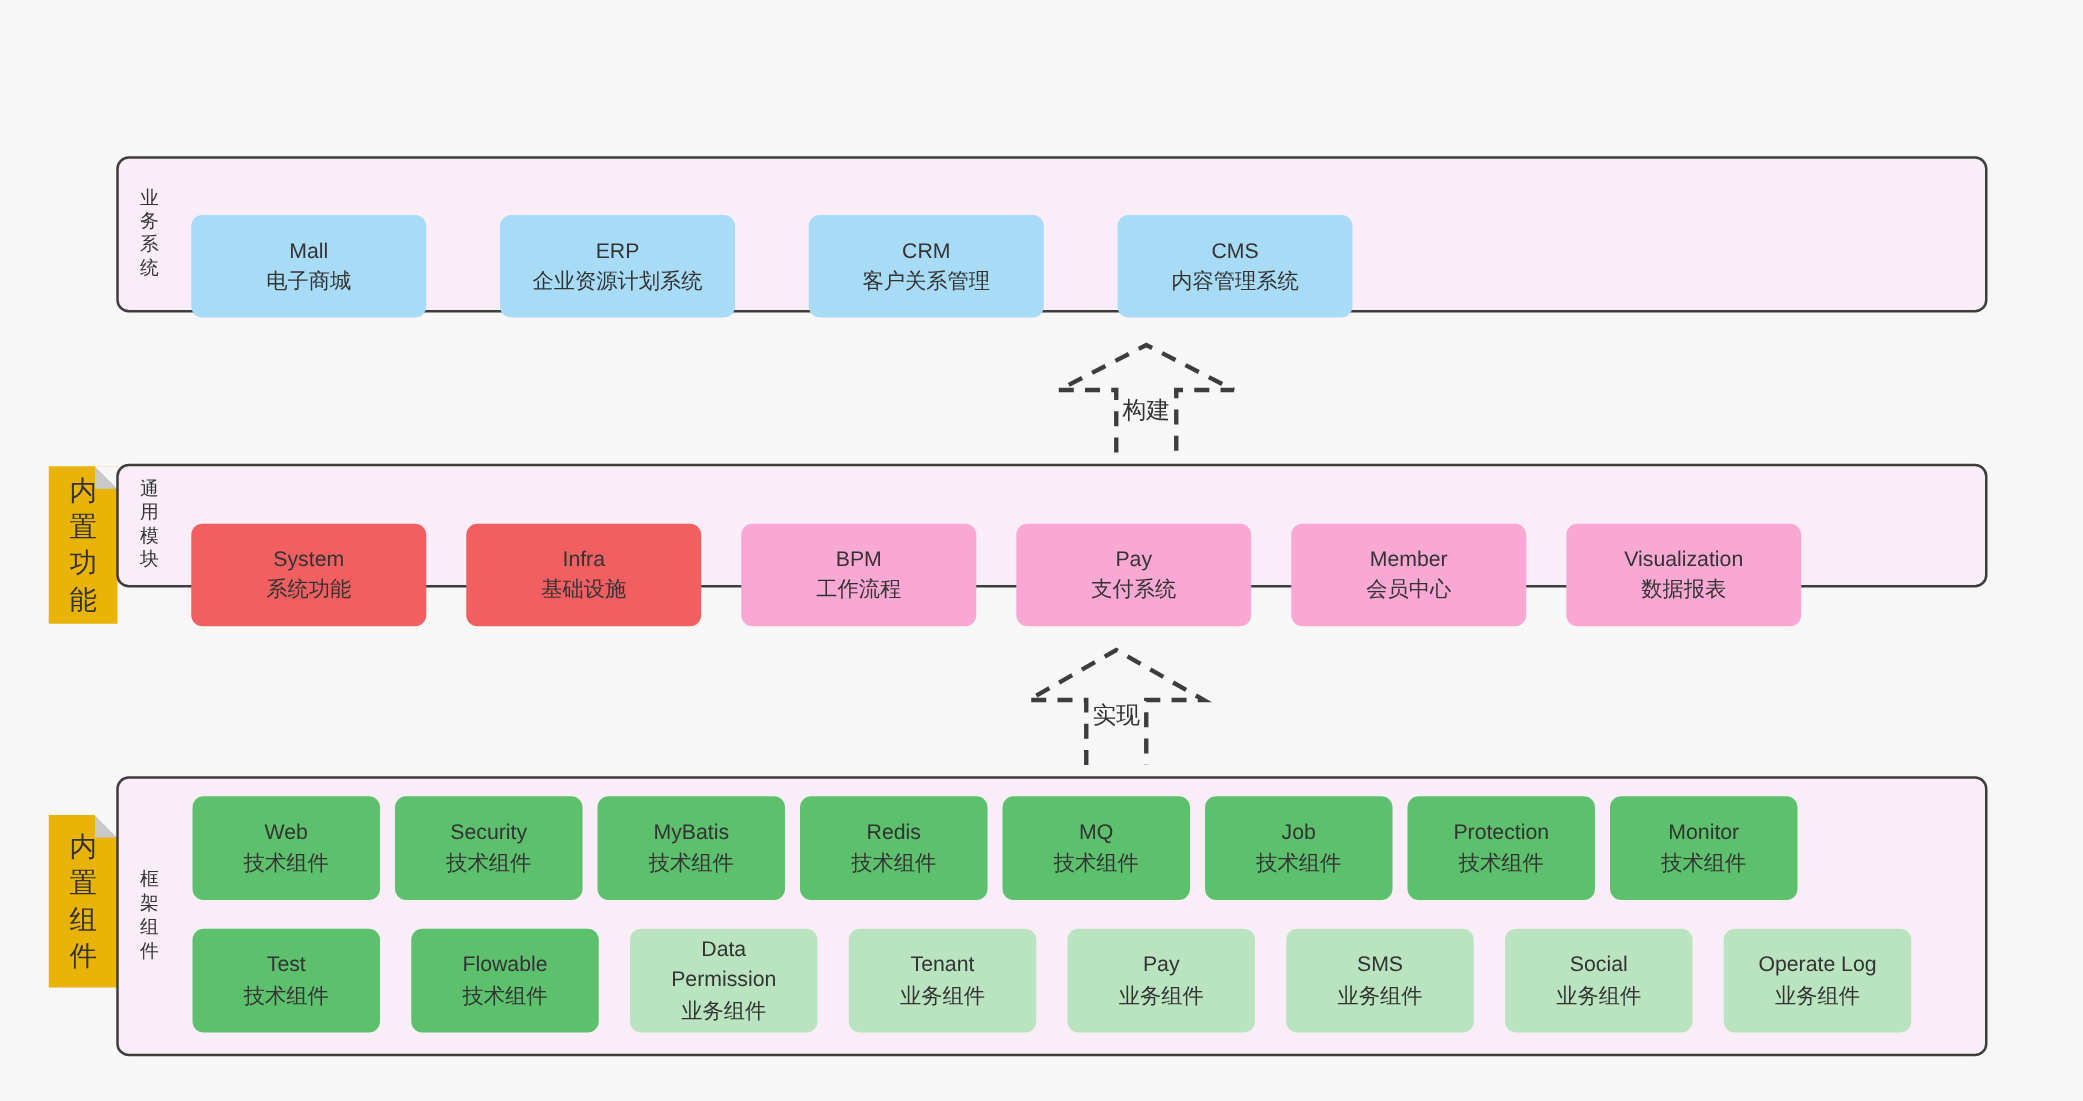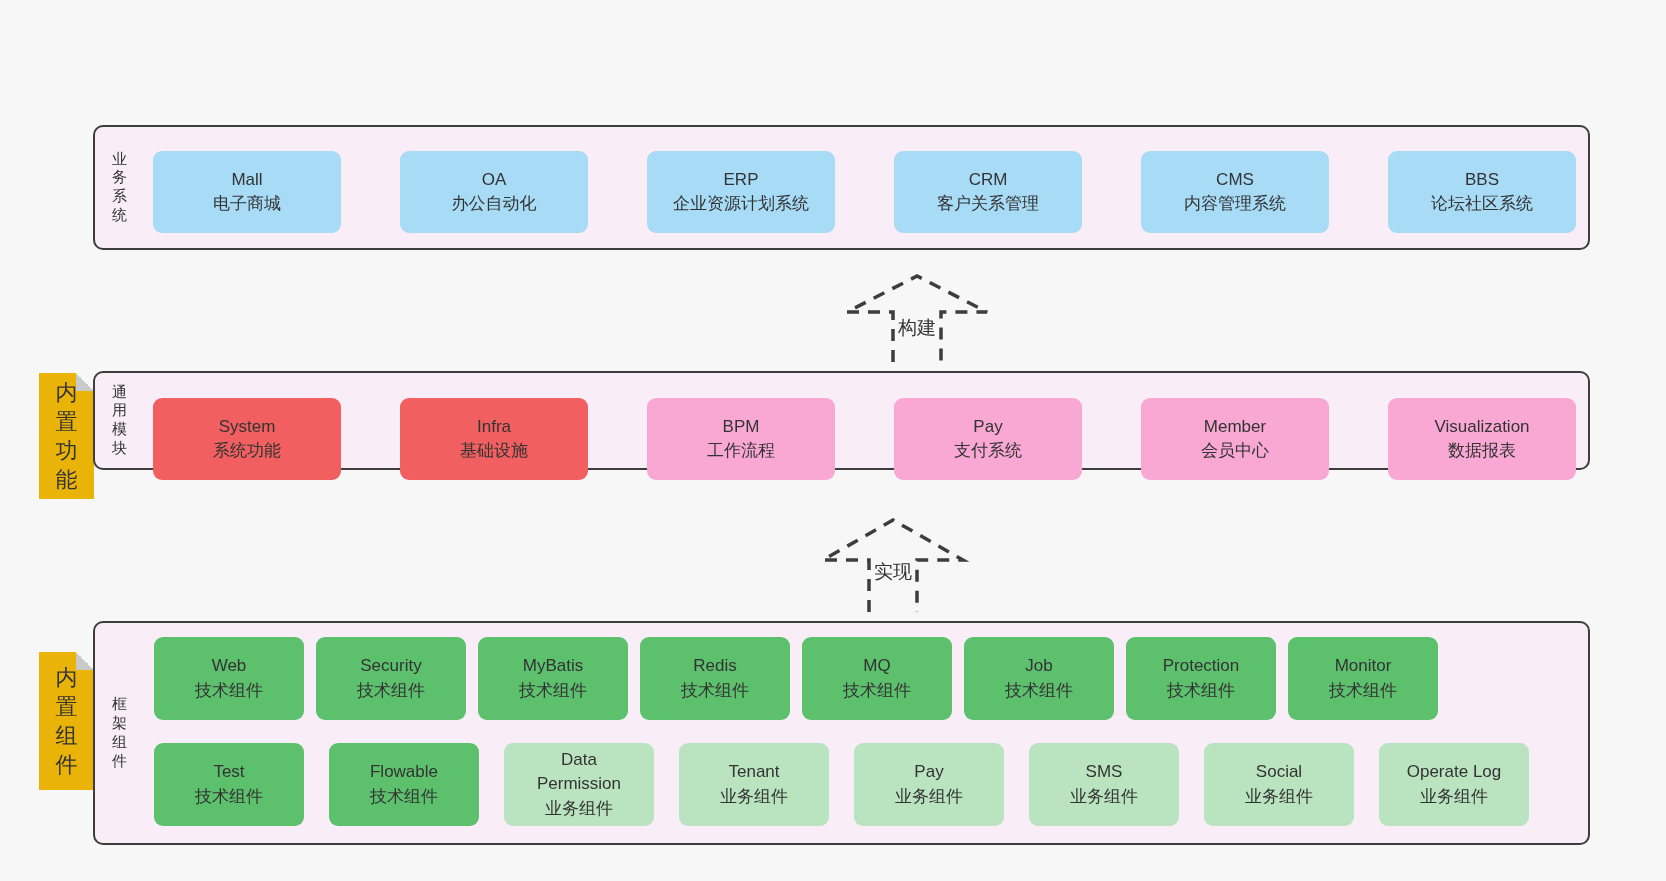"Mall" .w188 { margin-top: none -> 21px }
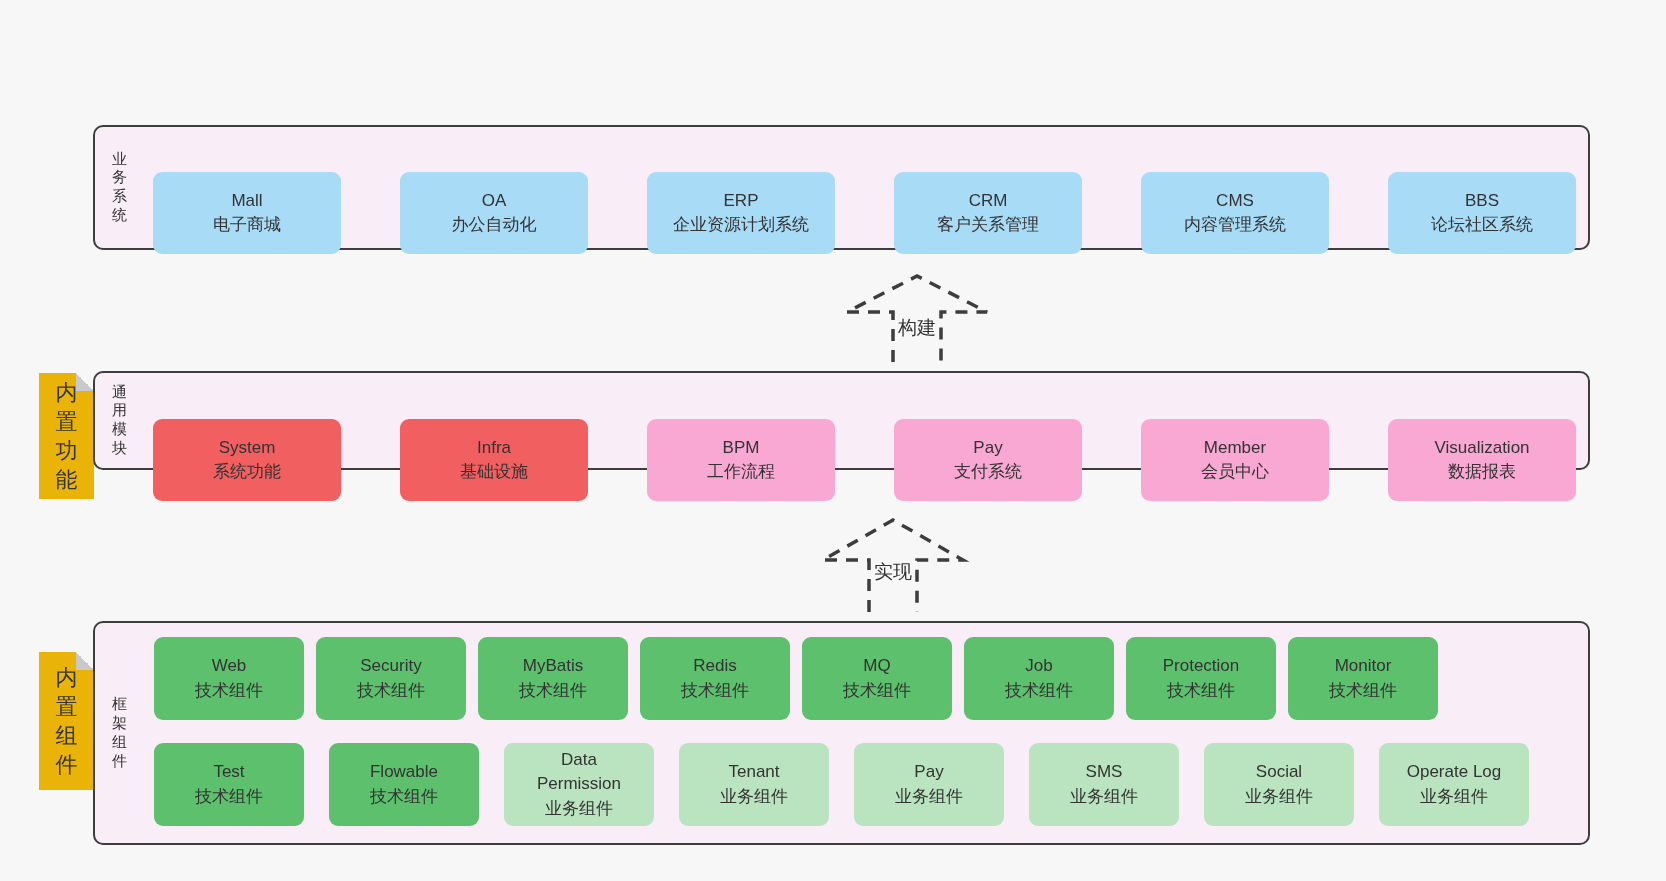"OA" div.box { html: <div> <div>OA</div> <div>办公自动化</div> </div> -> none }
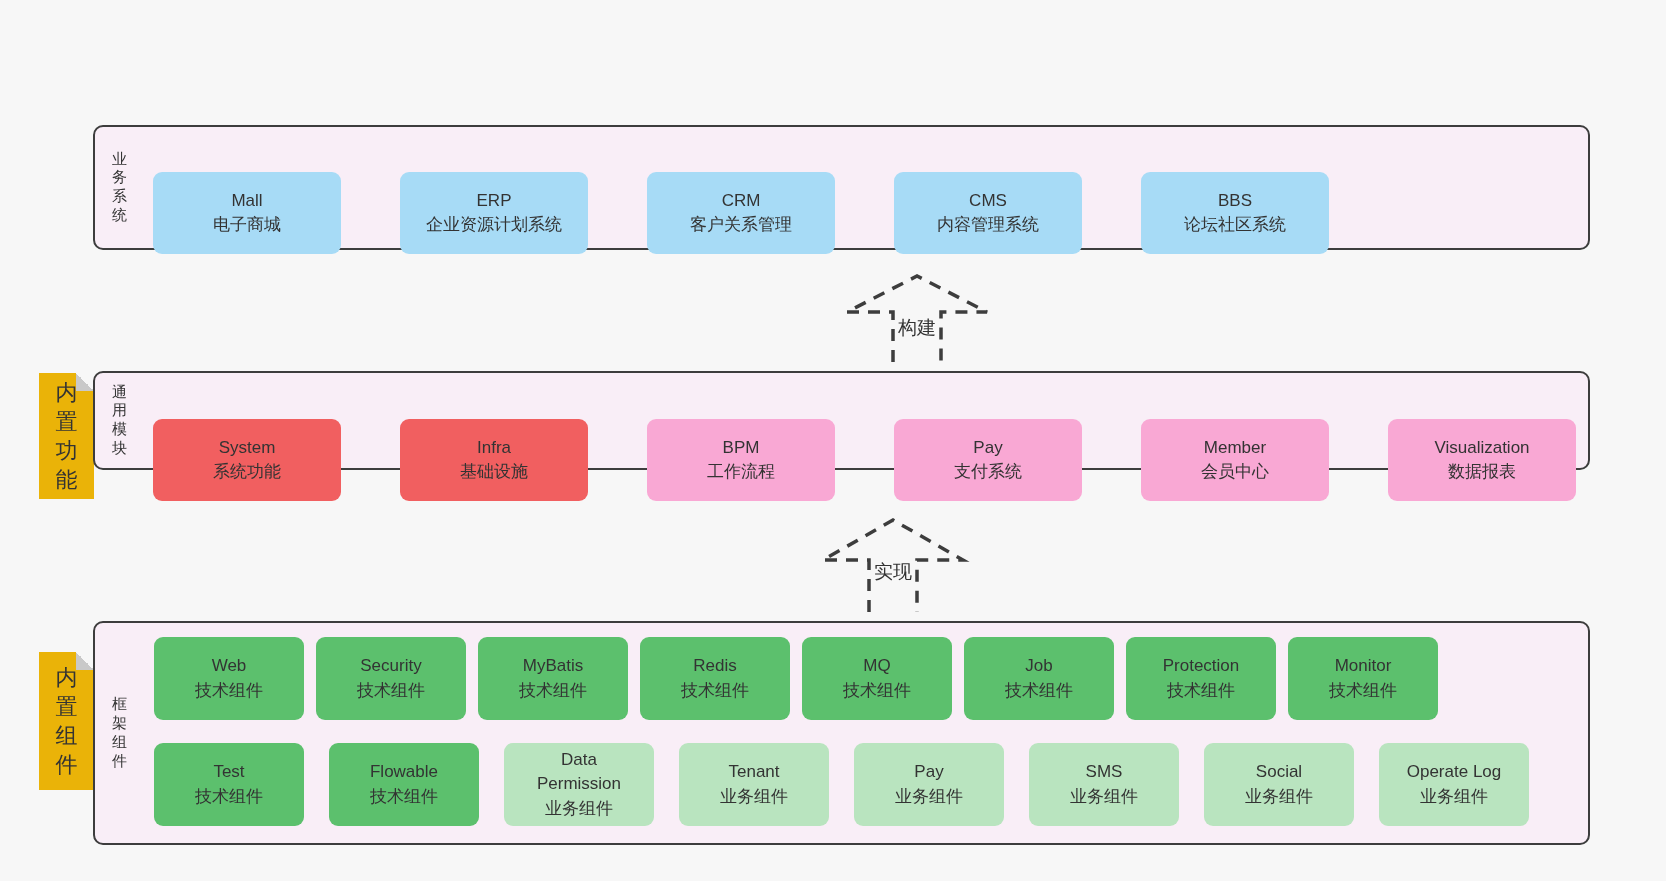"BBS" div.box { html: <div> <div>BBS</div> <div>论坛社区系统</div> </div> -> none }
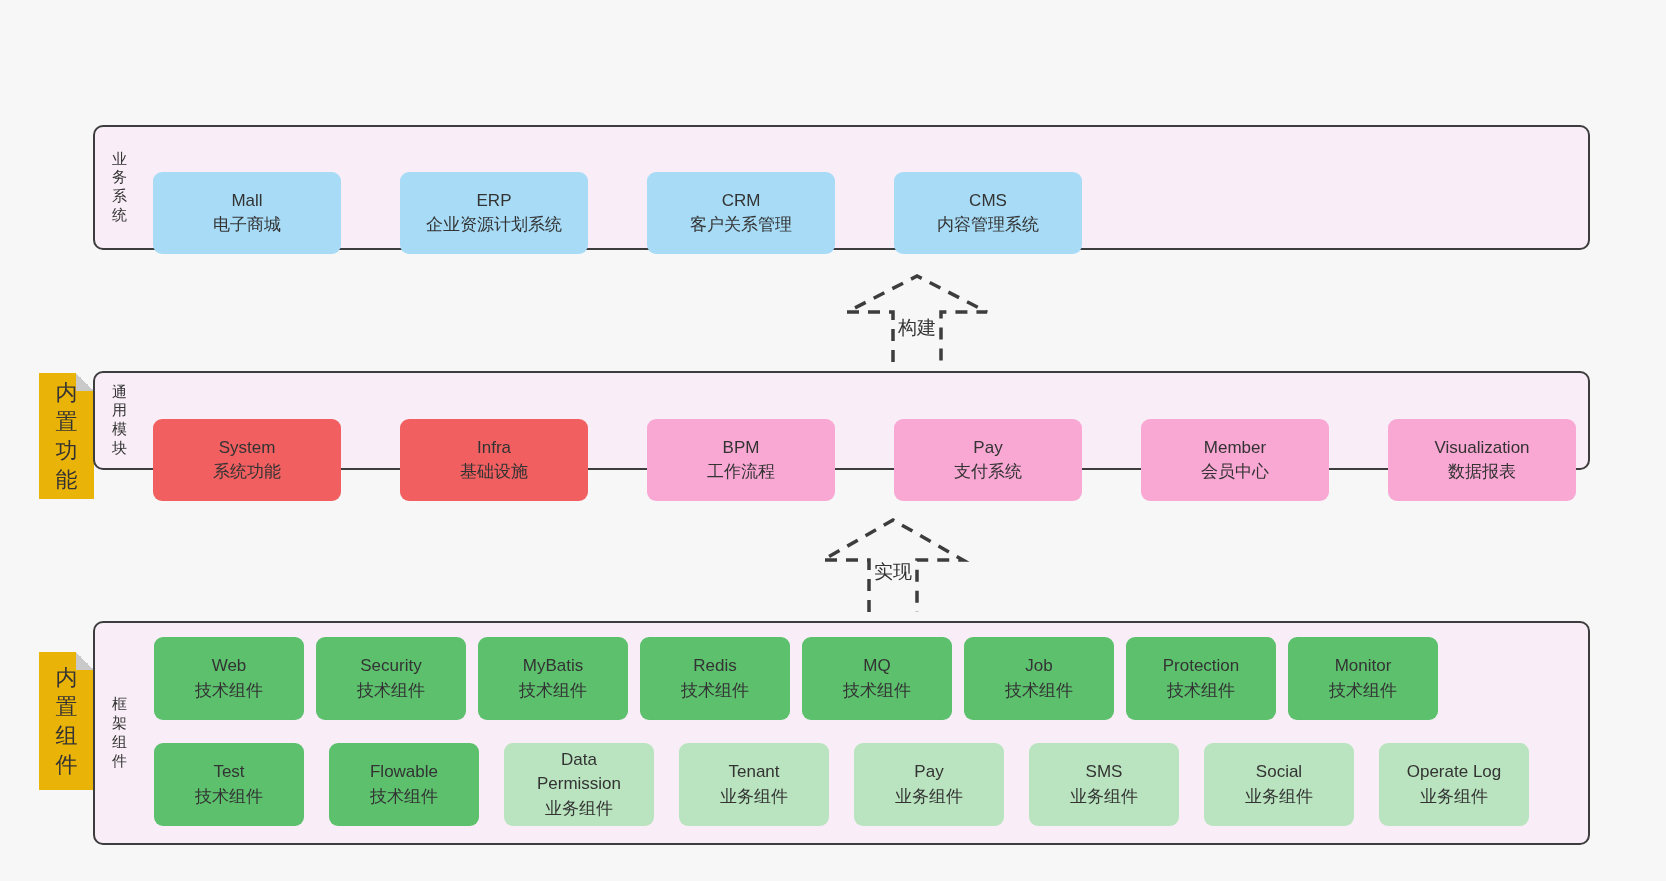"System" #band-module .row { gap: 59px -> 32px }
